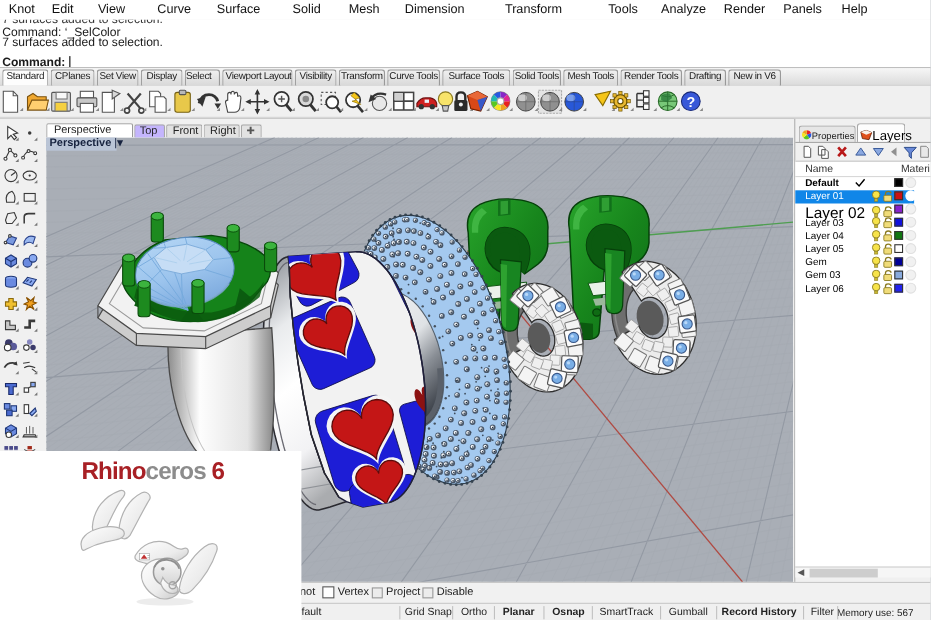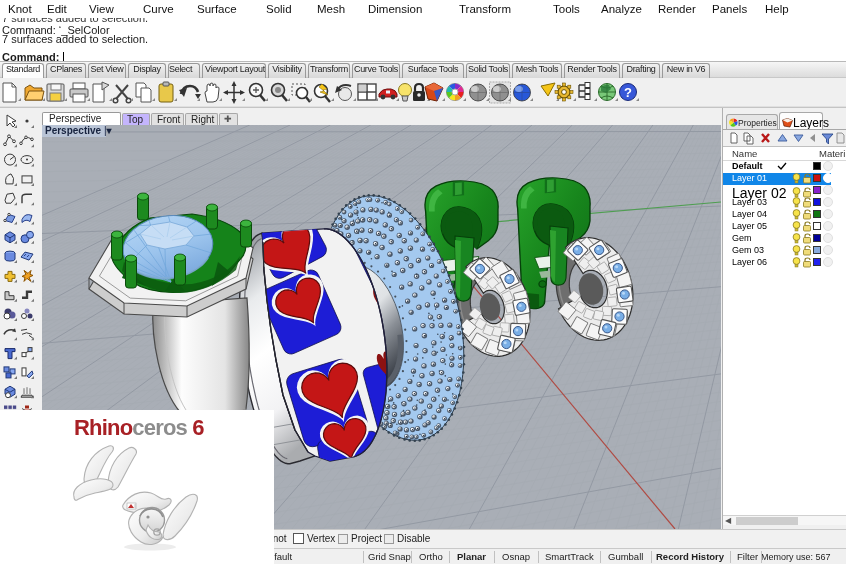"Osnap" span.abs { font-weight: normal -> bold }
